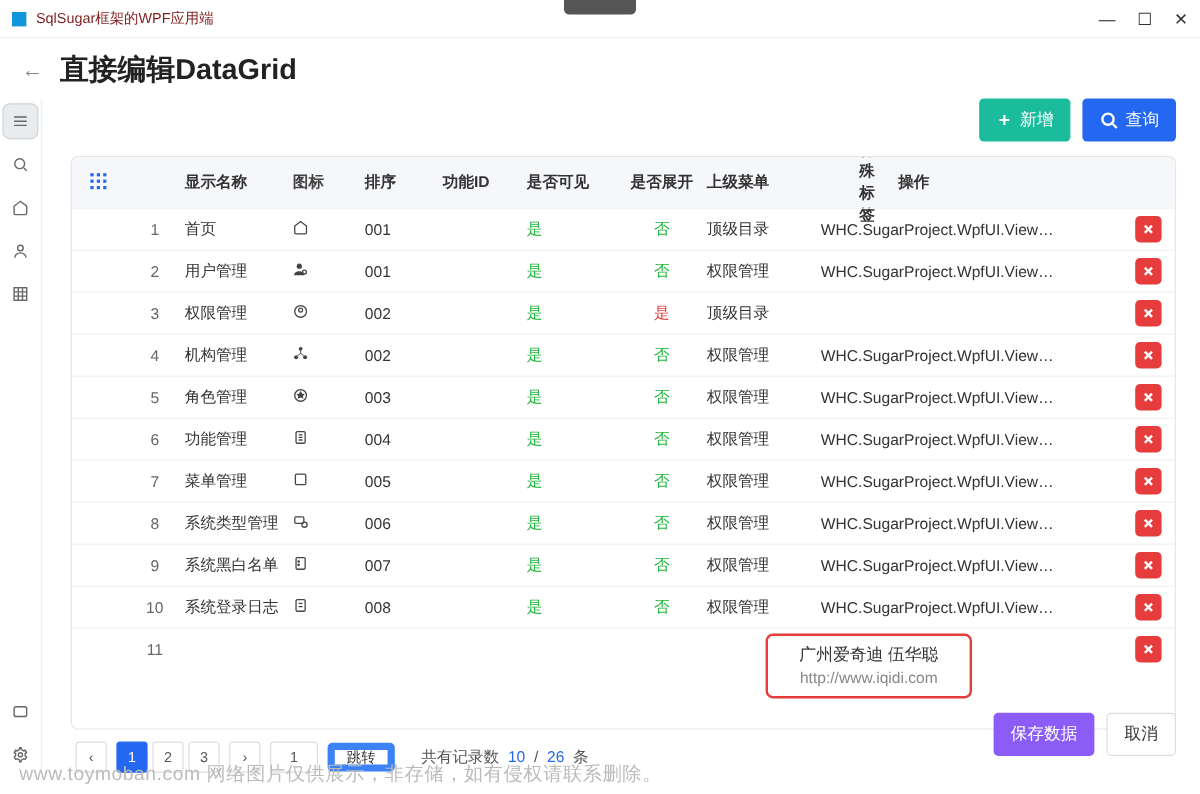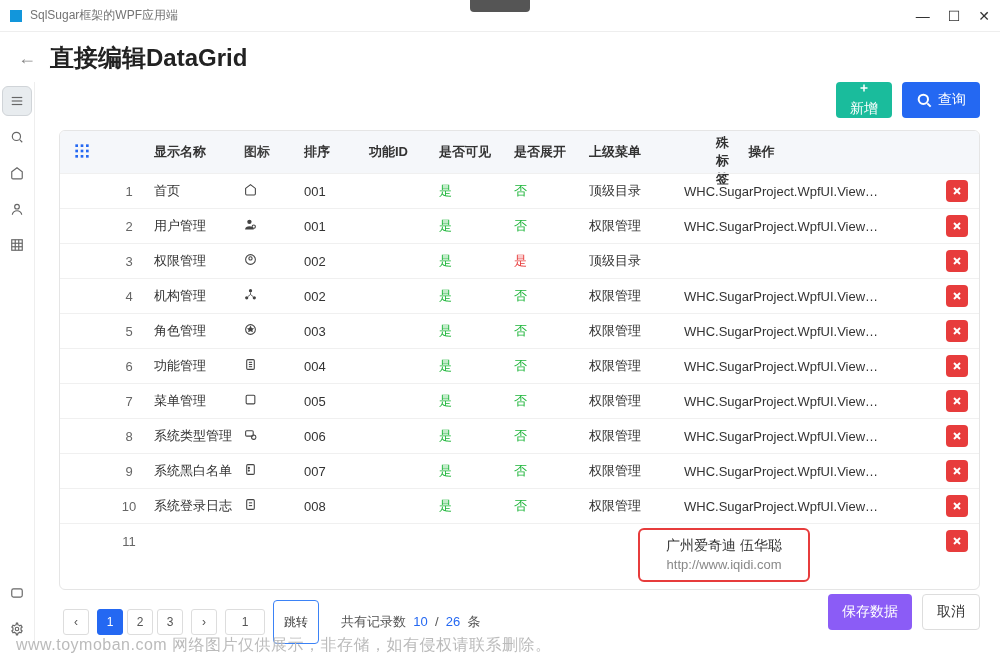"SqlSugar框架的WPF应用端" .titlebar .title { color: #737373 -> #7f1d1d }
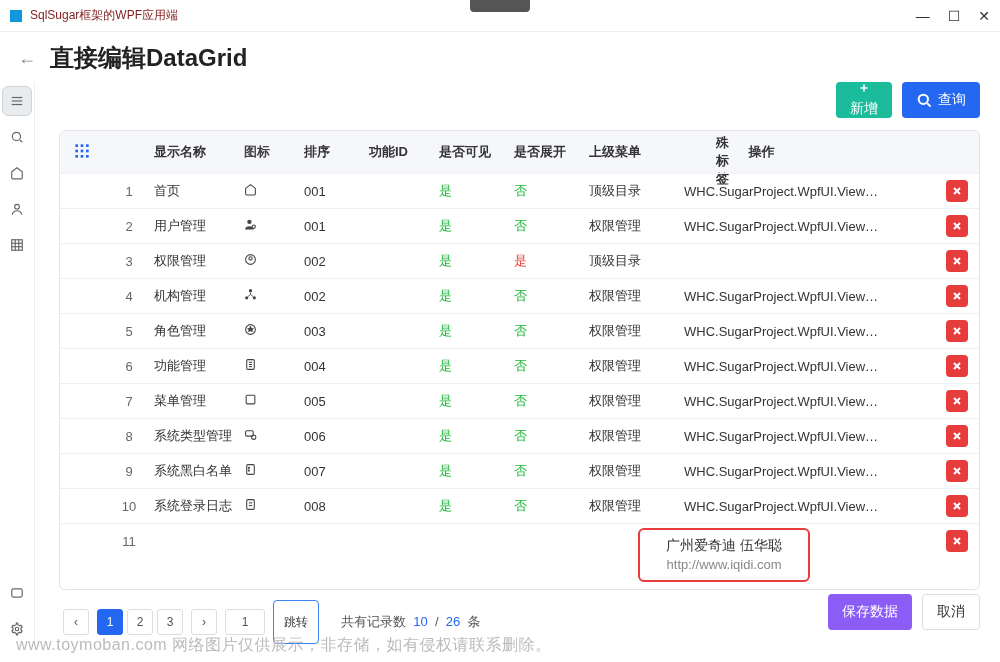"新增" .btn-add { flex-direction: column -> none }
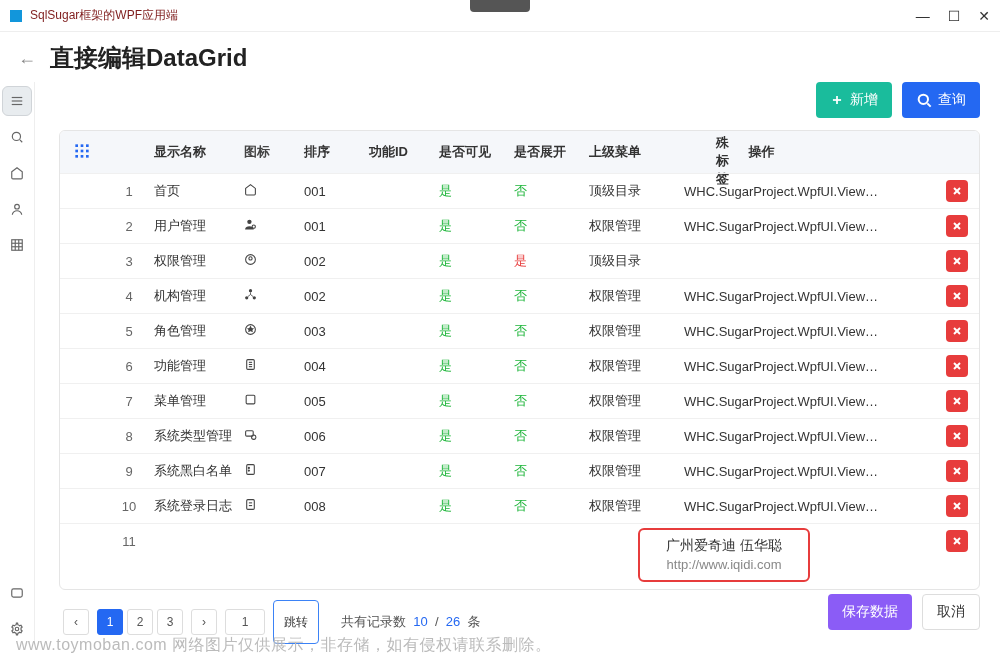"是否展开" .col-exp { text-align: none -> center }
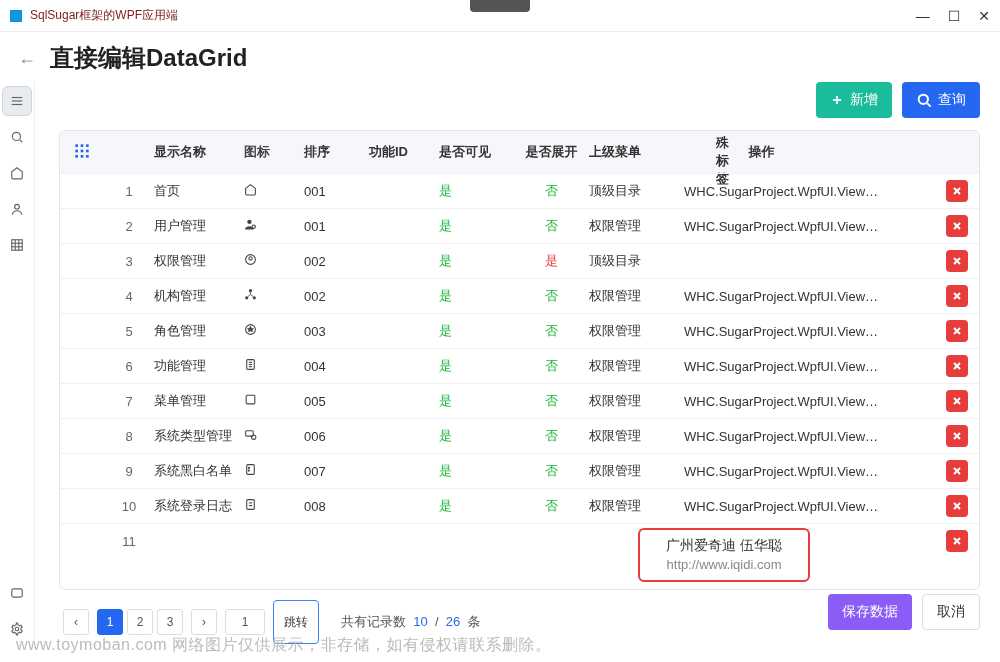"跳转" .btn-jump { border: 1px solid #3b82f6 -> 6px solid #3b82f6; height: 44px -> 24px }
